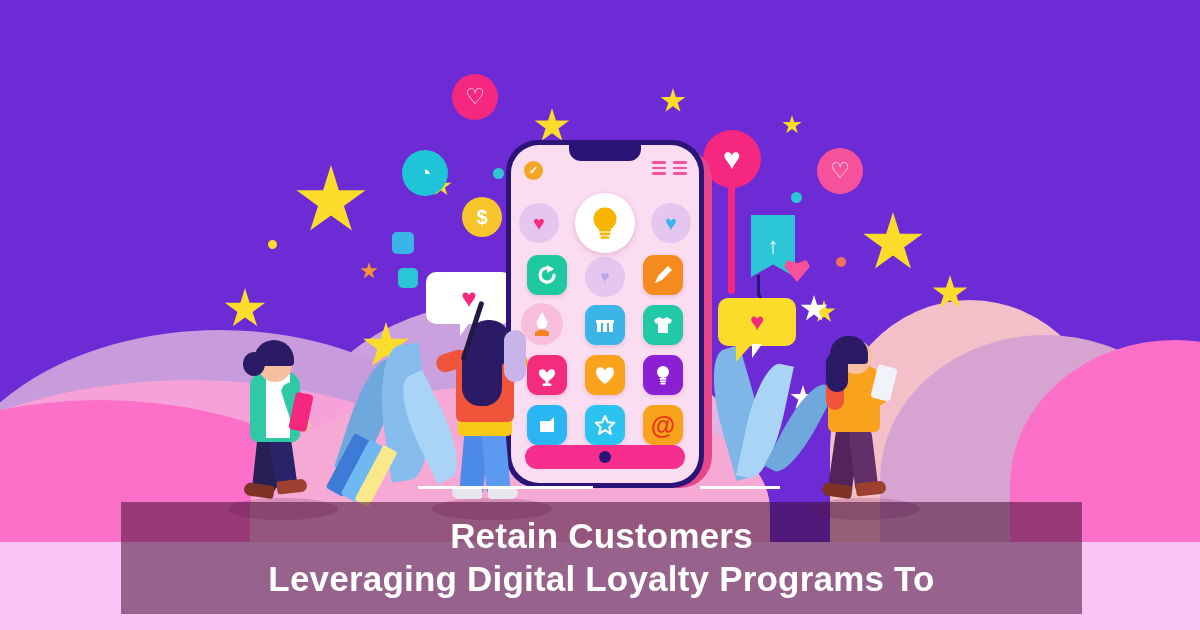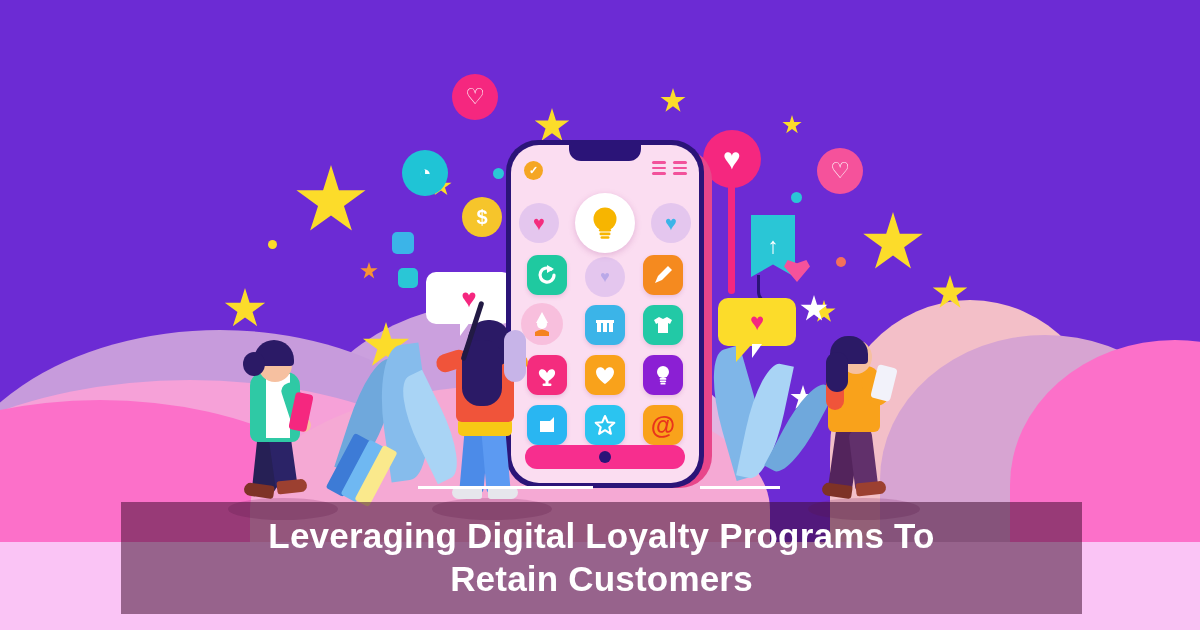"Leveraging Digital Loyalty Programs To" span { order: before "Retain Customers" -> after "Retain Customers" }
